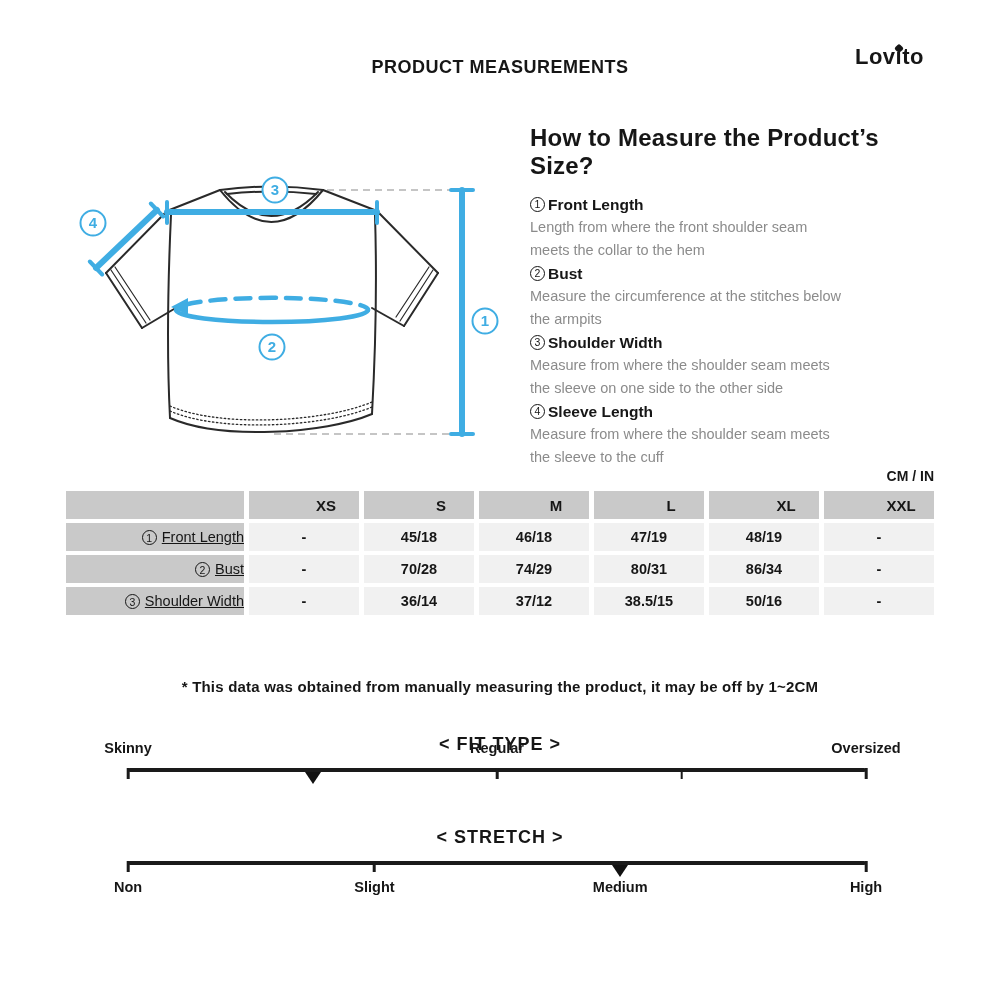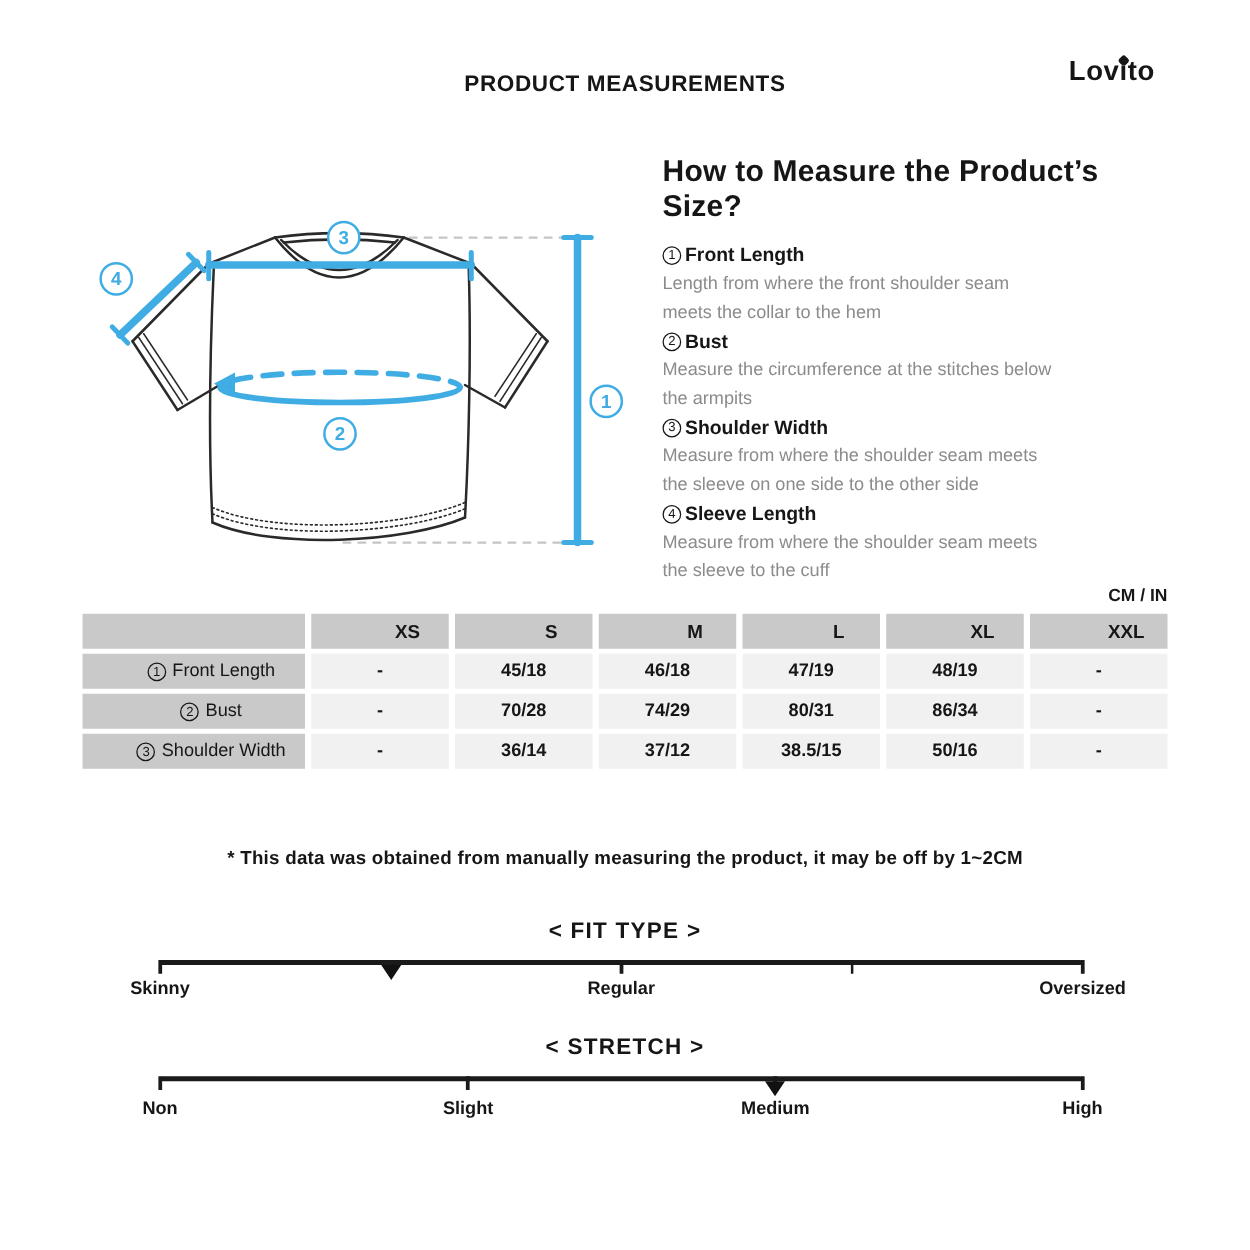"1 Front Length" .size-table td.row-label { text-align: center -> right; text-decoration: none -> underline }
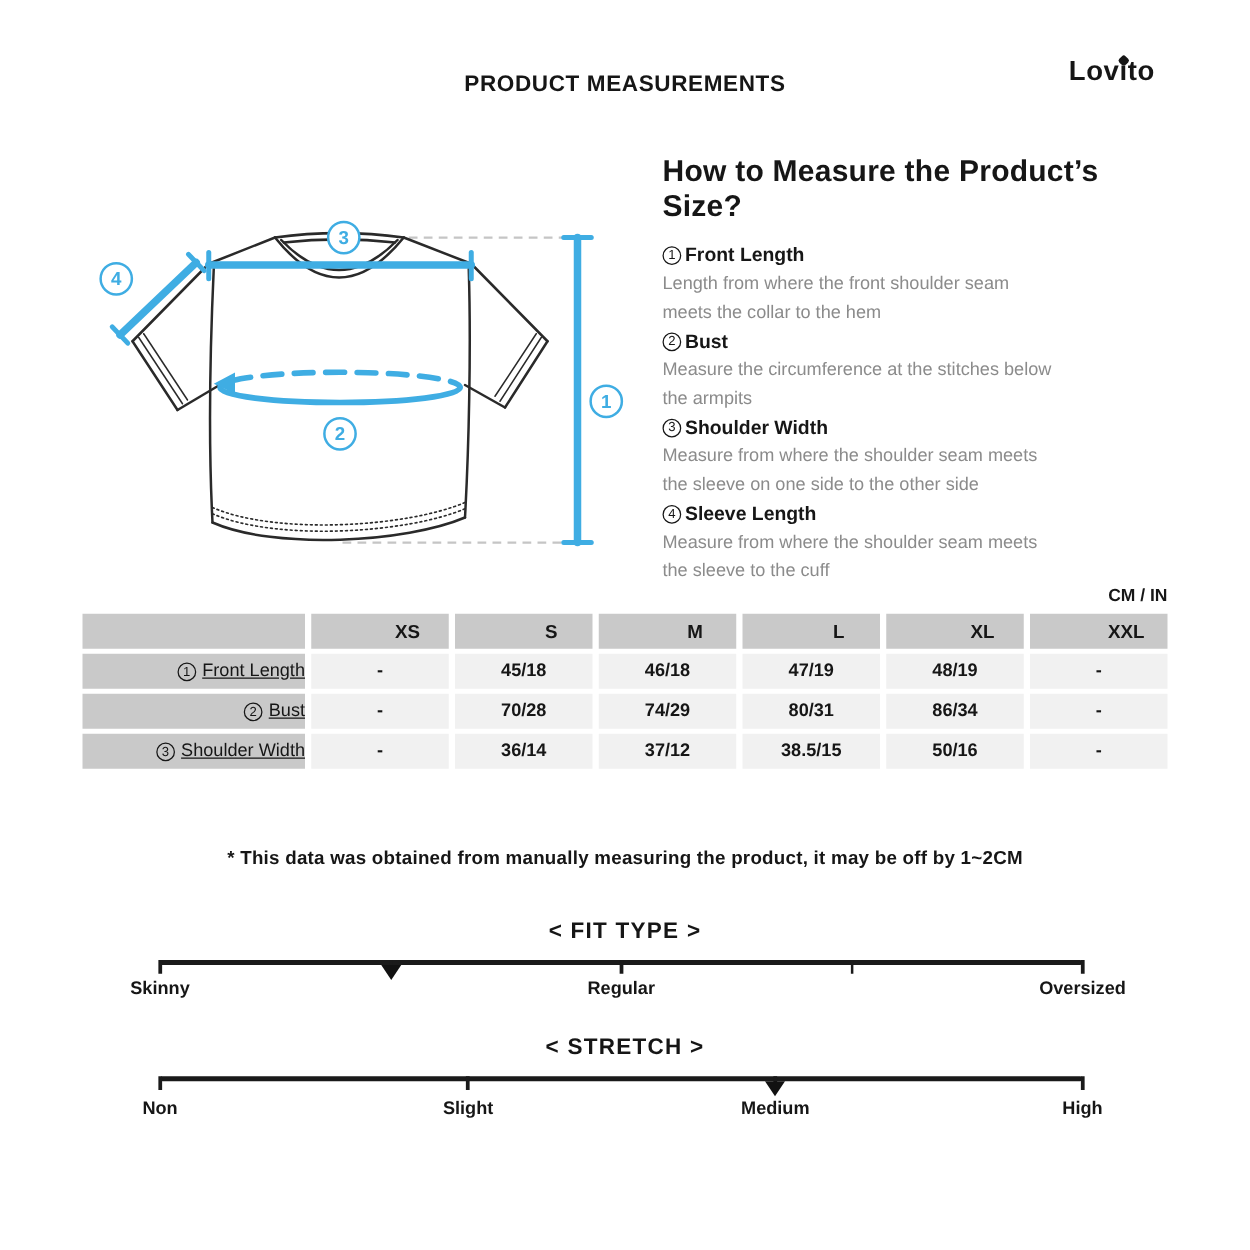"Skinny" #fit-labels { top: 783px -> 740px }
